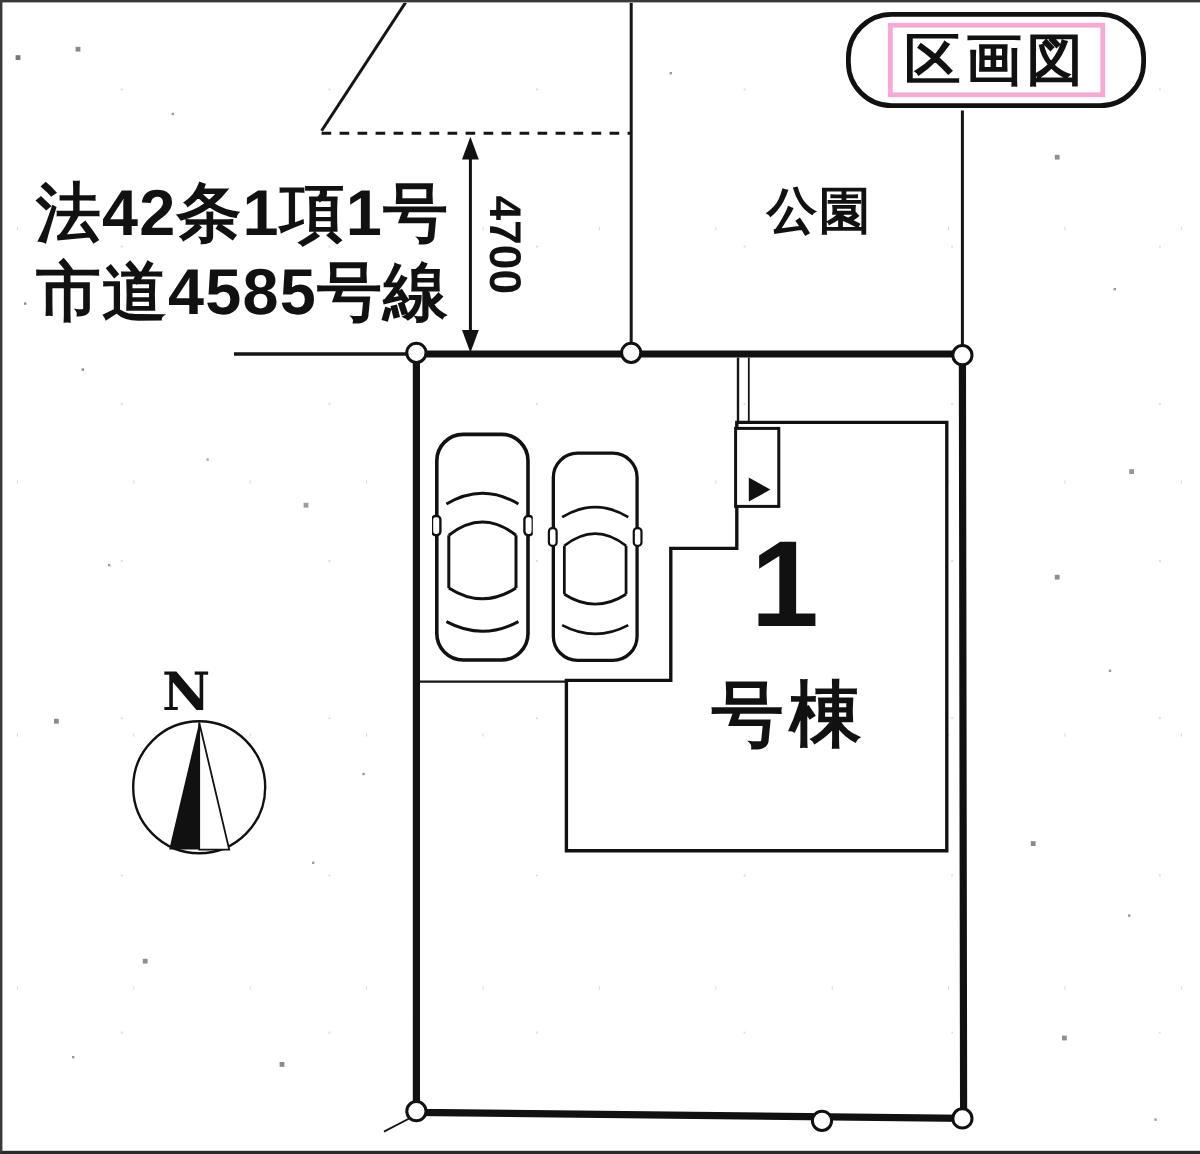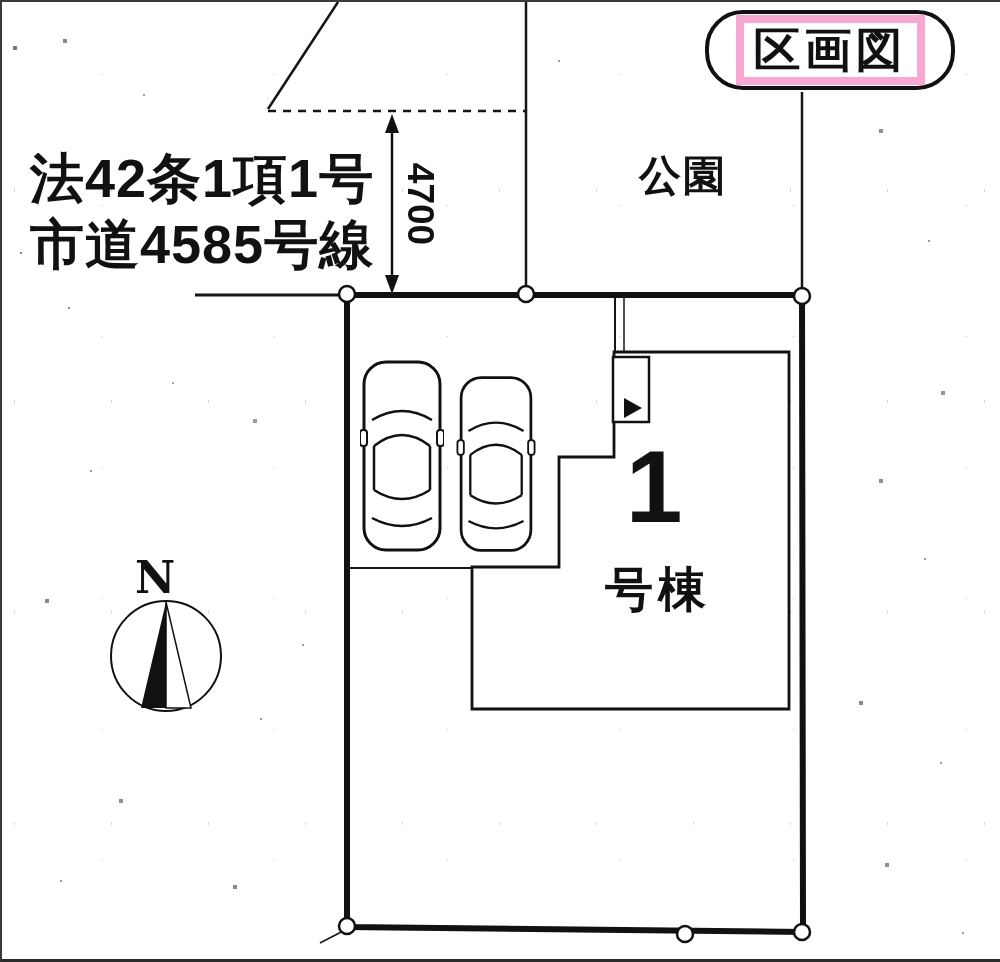"区画図" .badge-inner { border: 8px solid #f9a8d4 -> 4px solid #f9a8d4 }
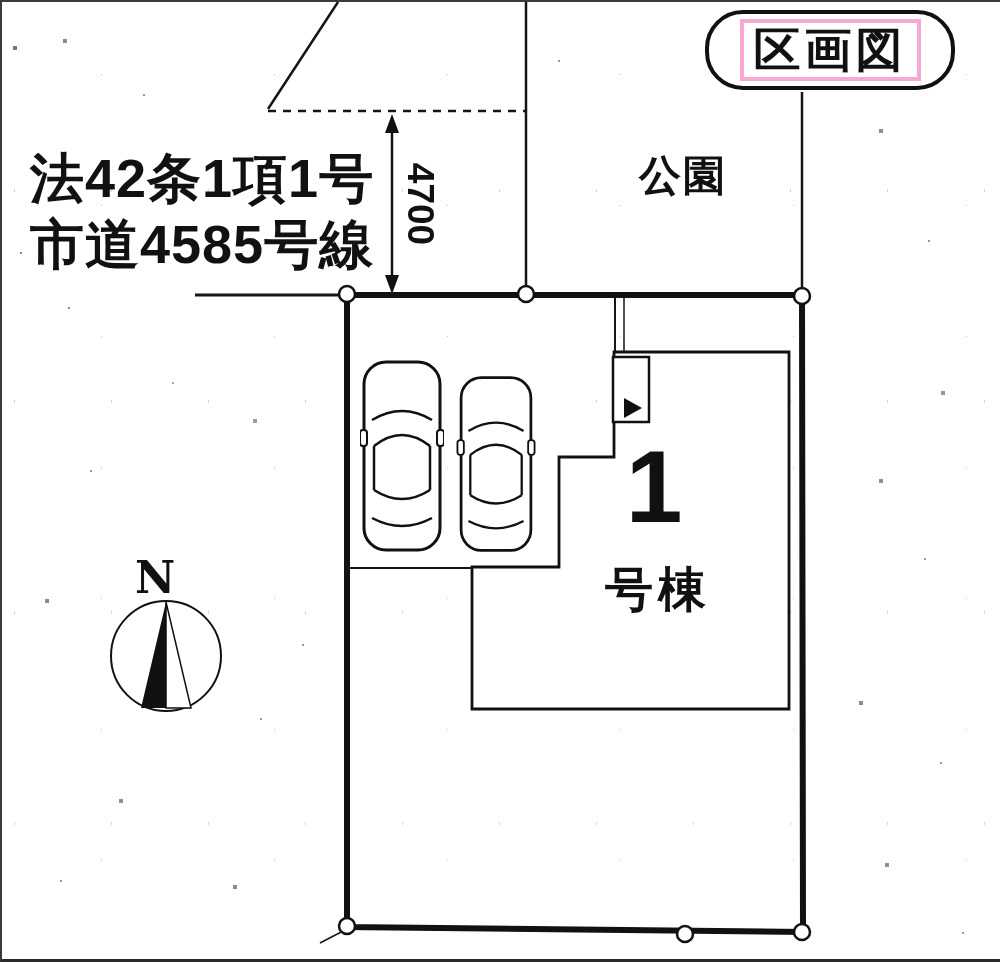"号棟" .bldg-suffix { font-size: 48px -> 60px }
